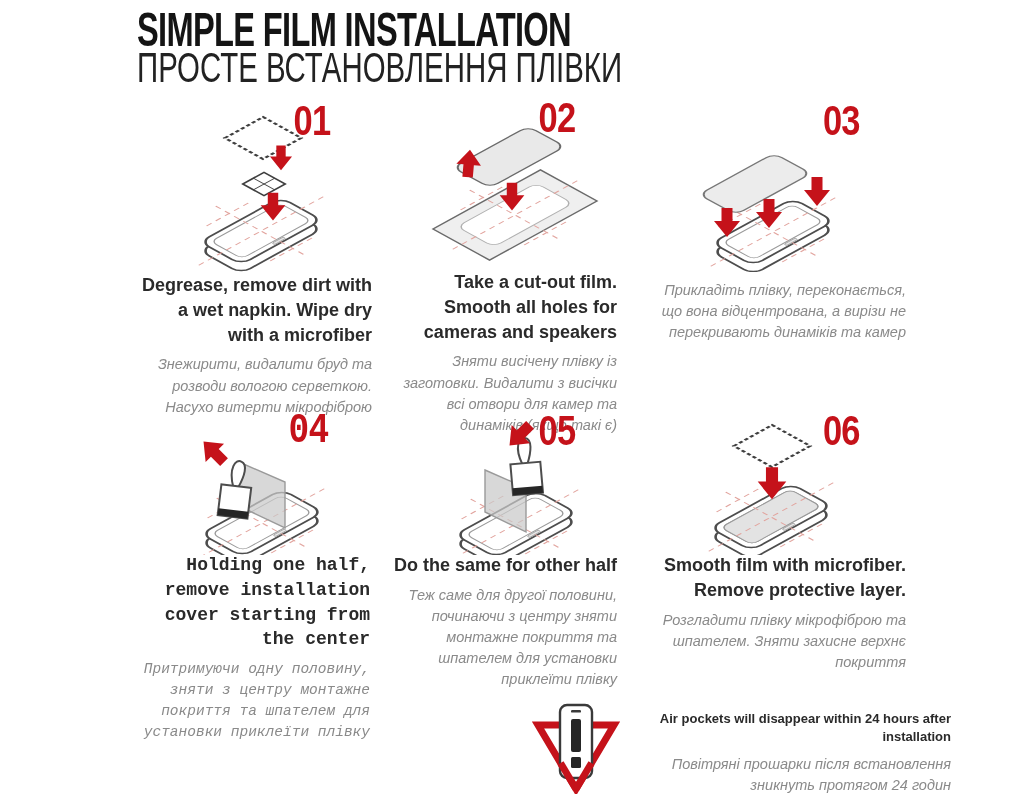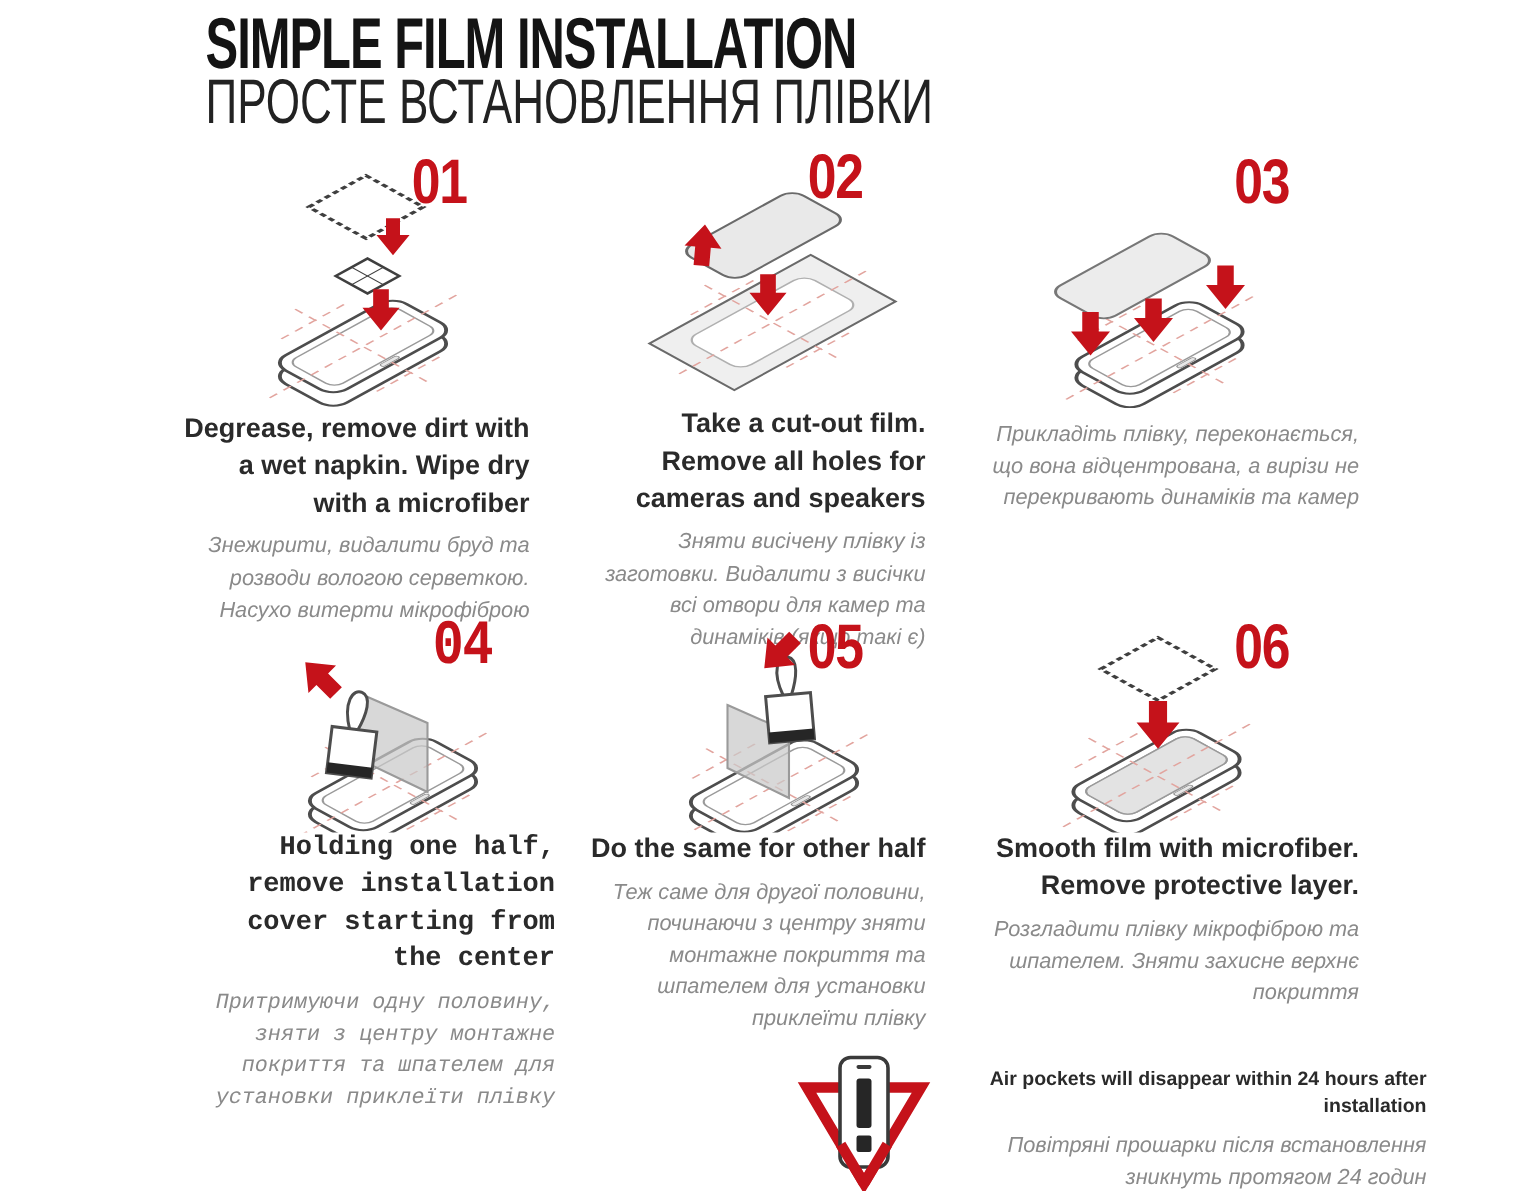"01" .s1 { left: 121px -> 140px }
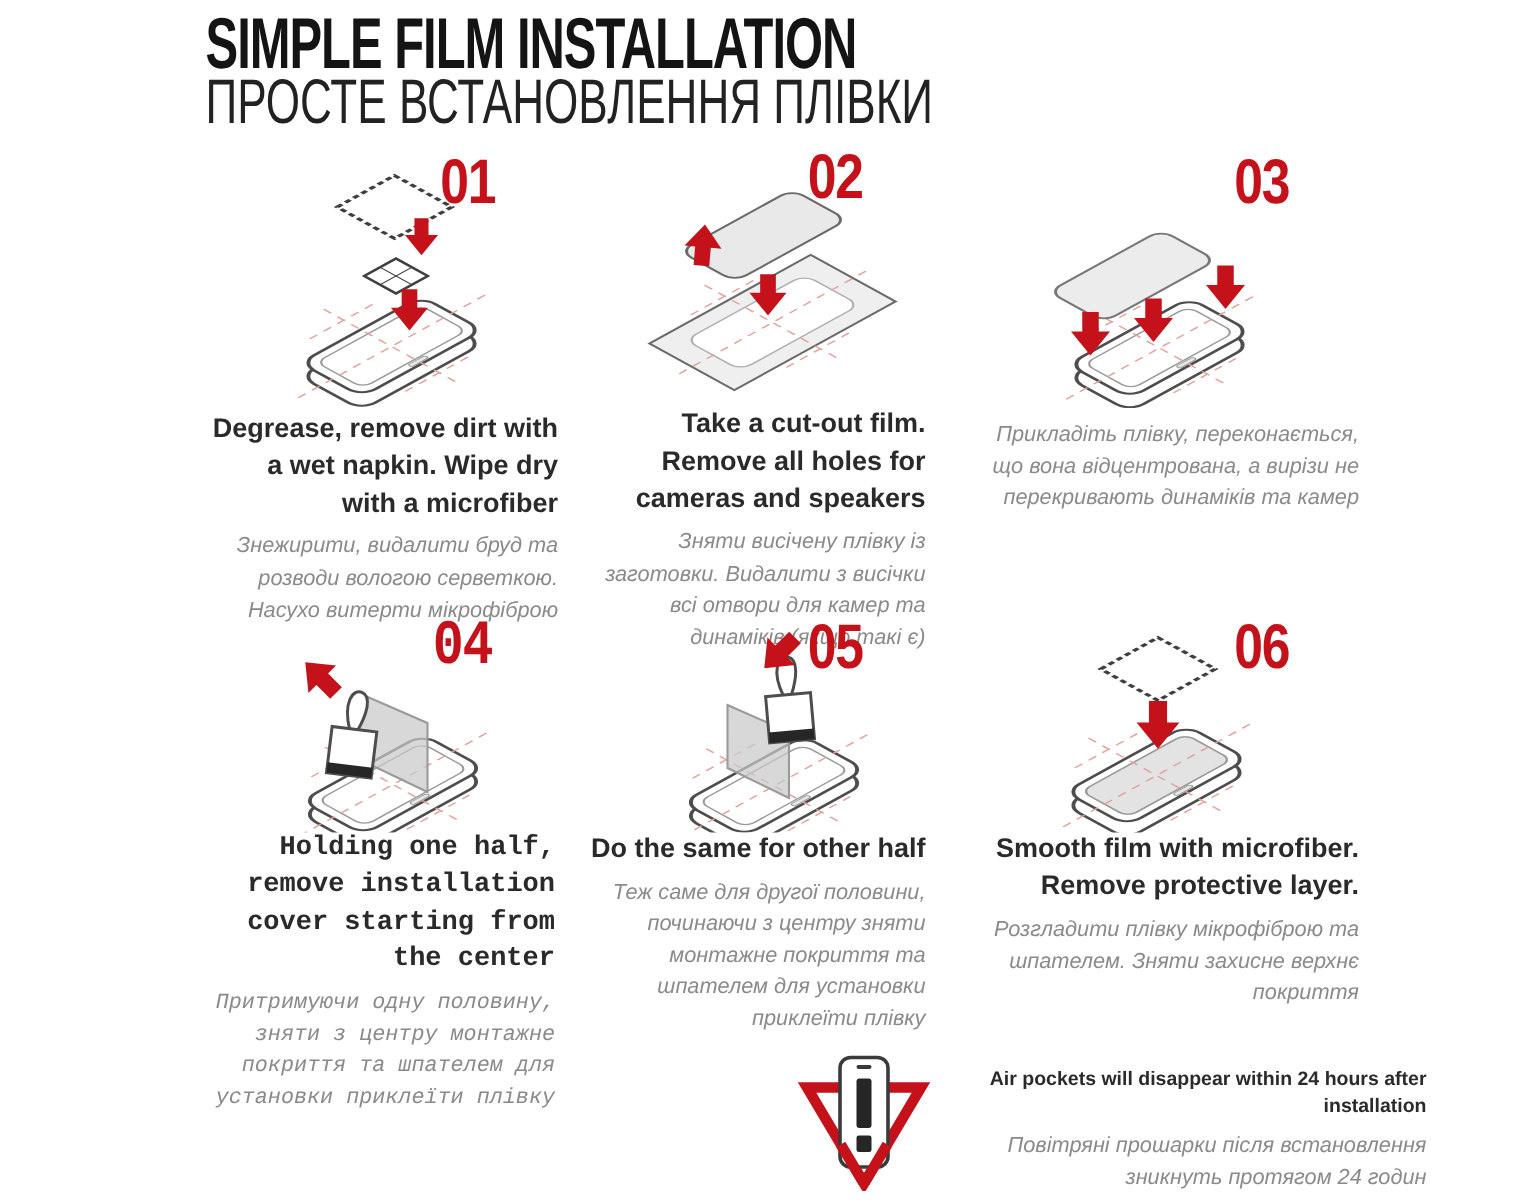"Take a cut-out film. Remove" p.txt-en { text: Remove -> Smooth }
